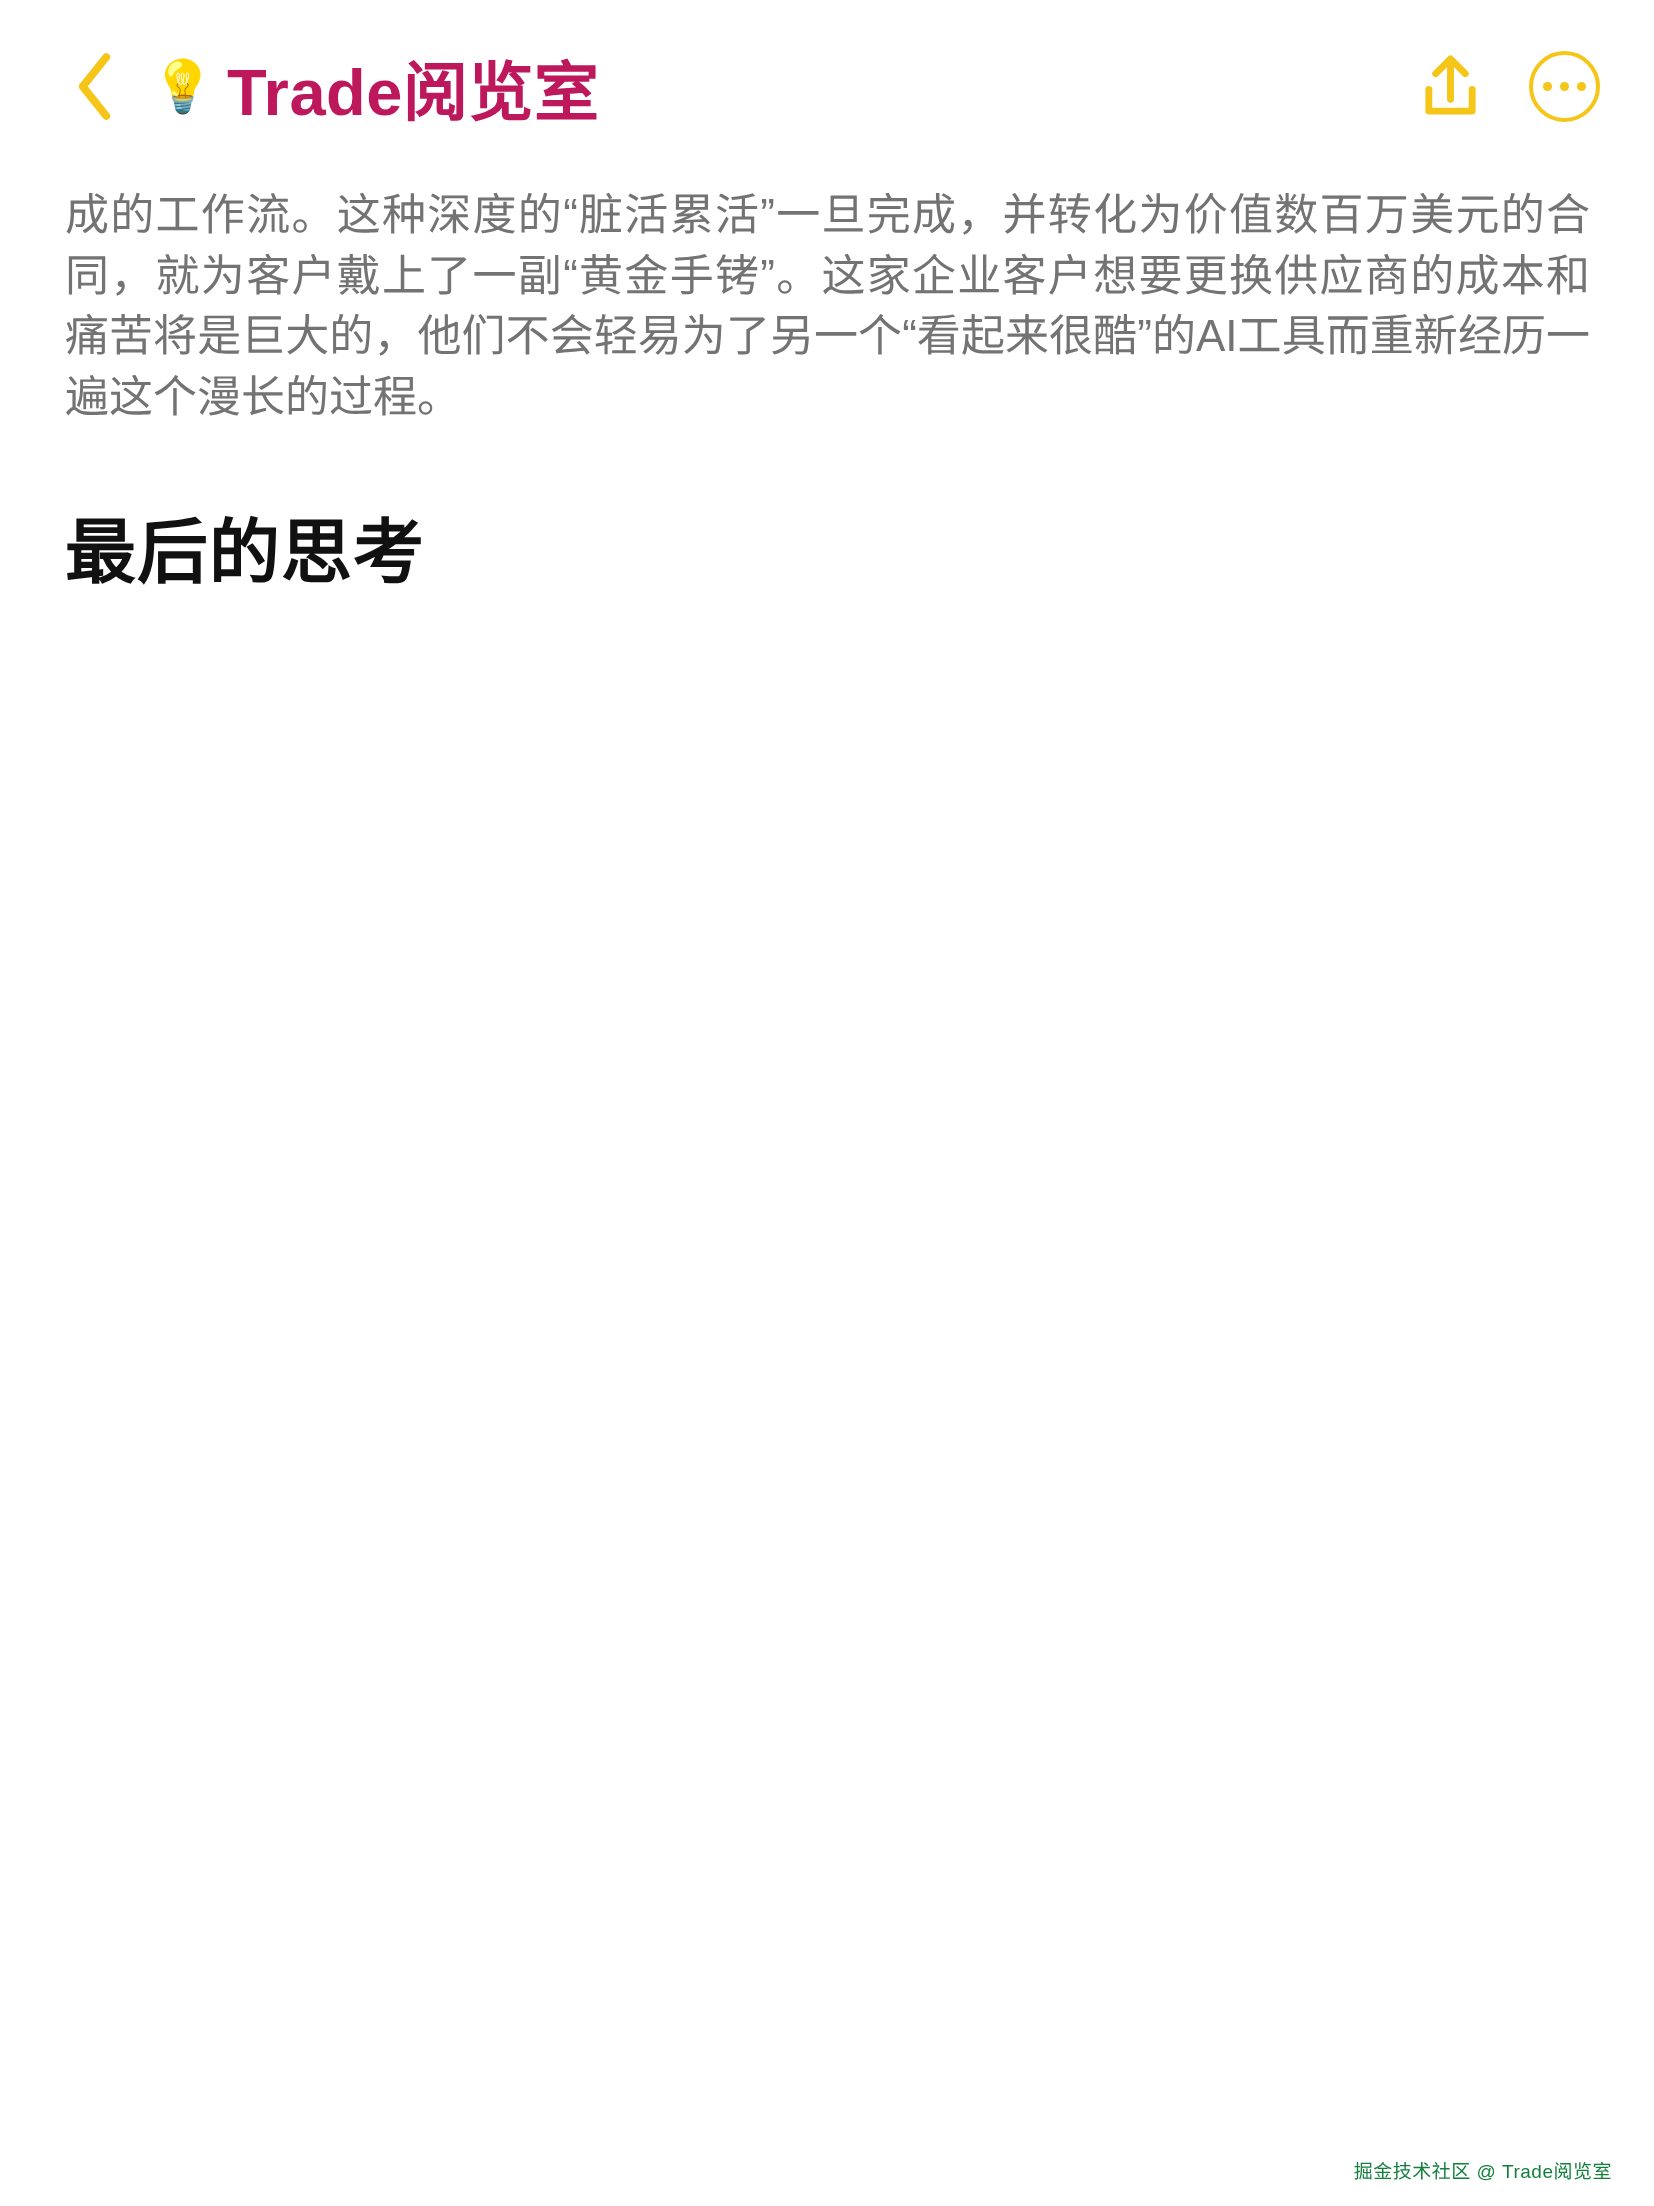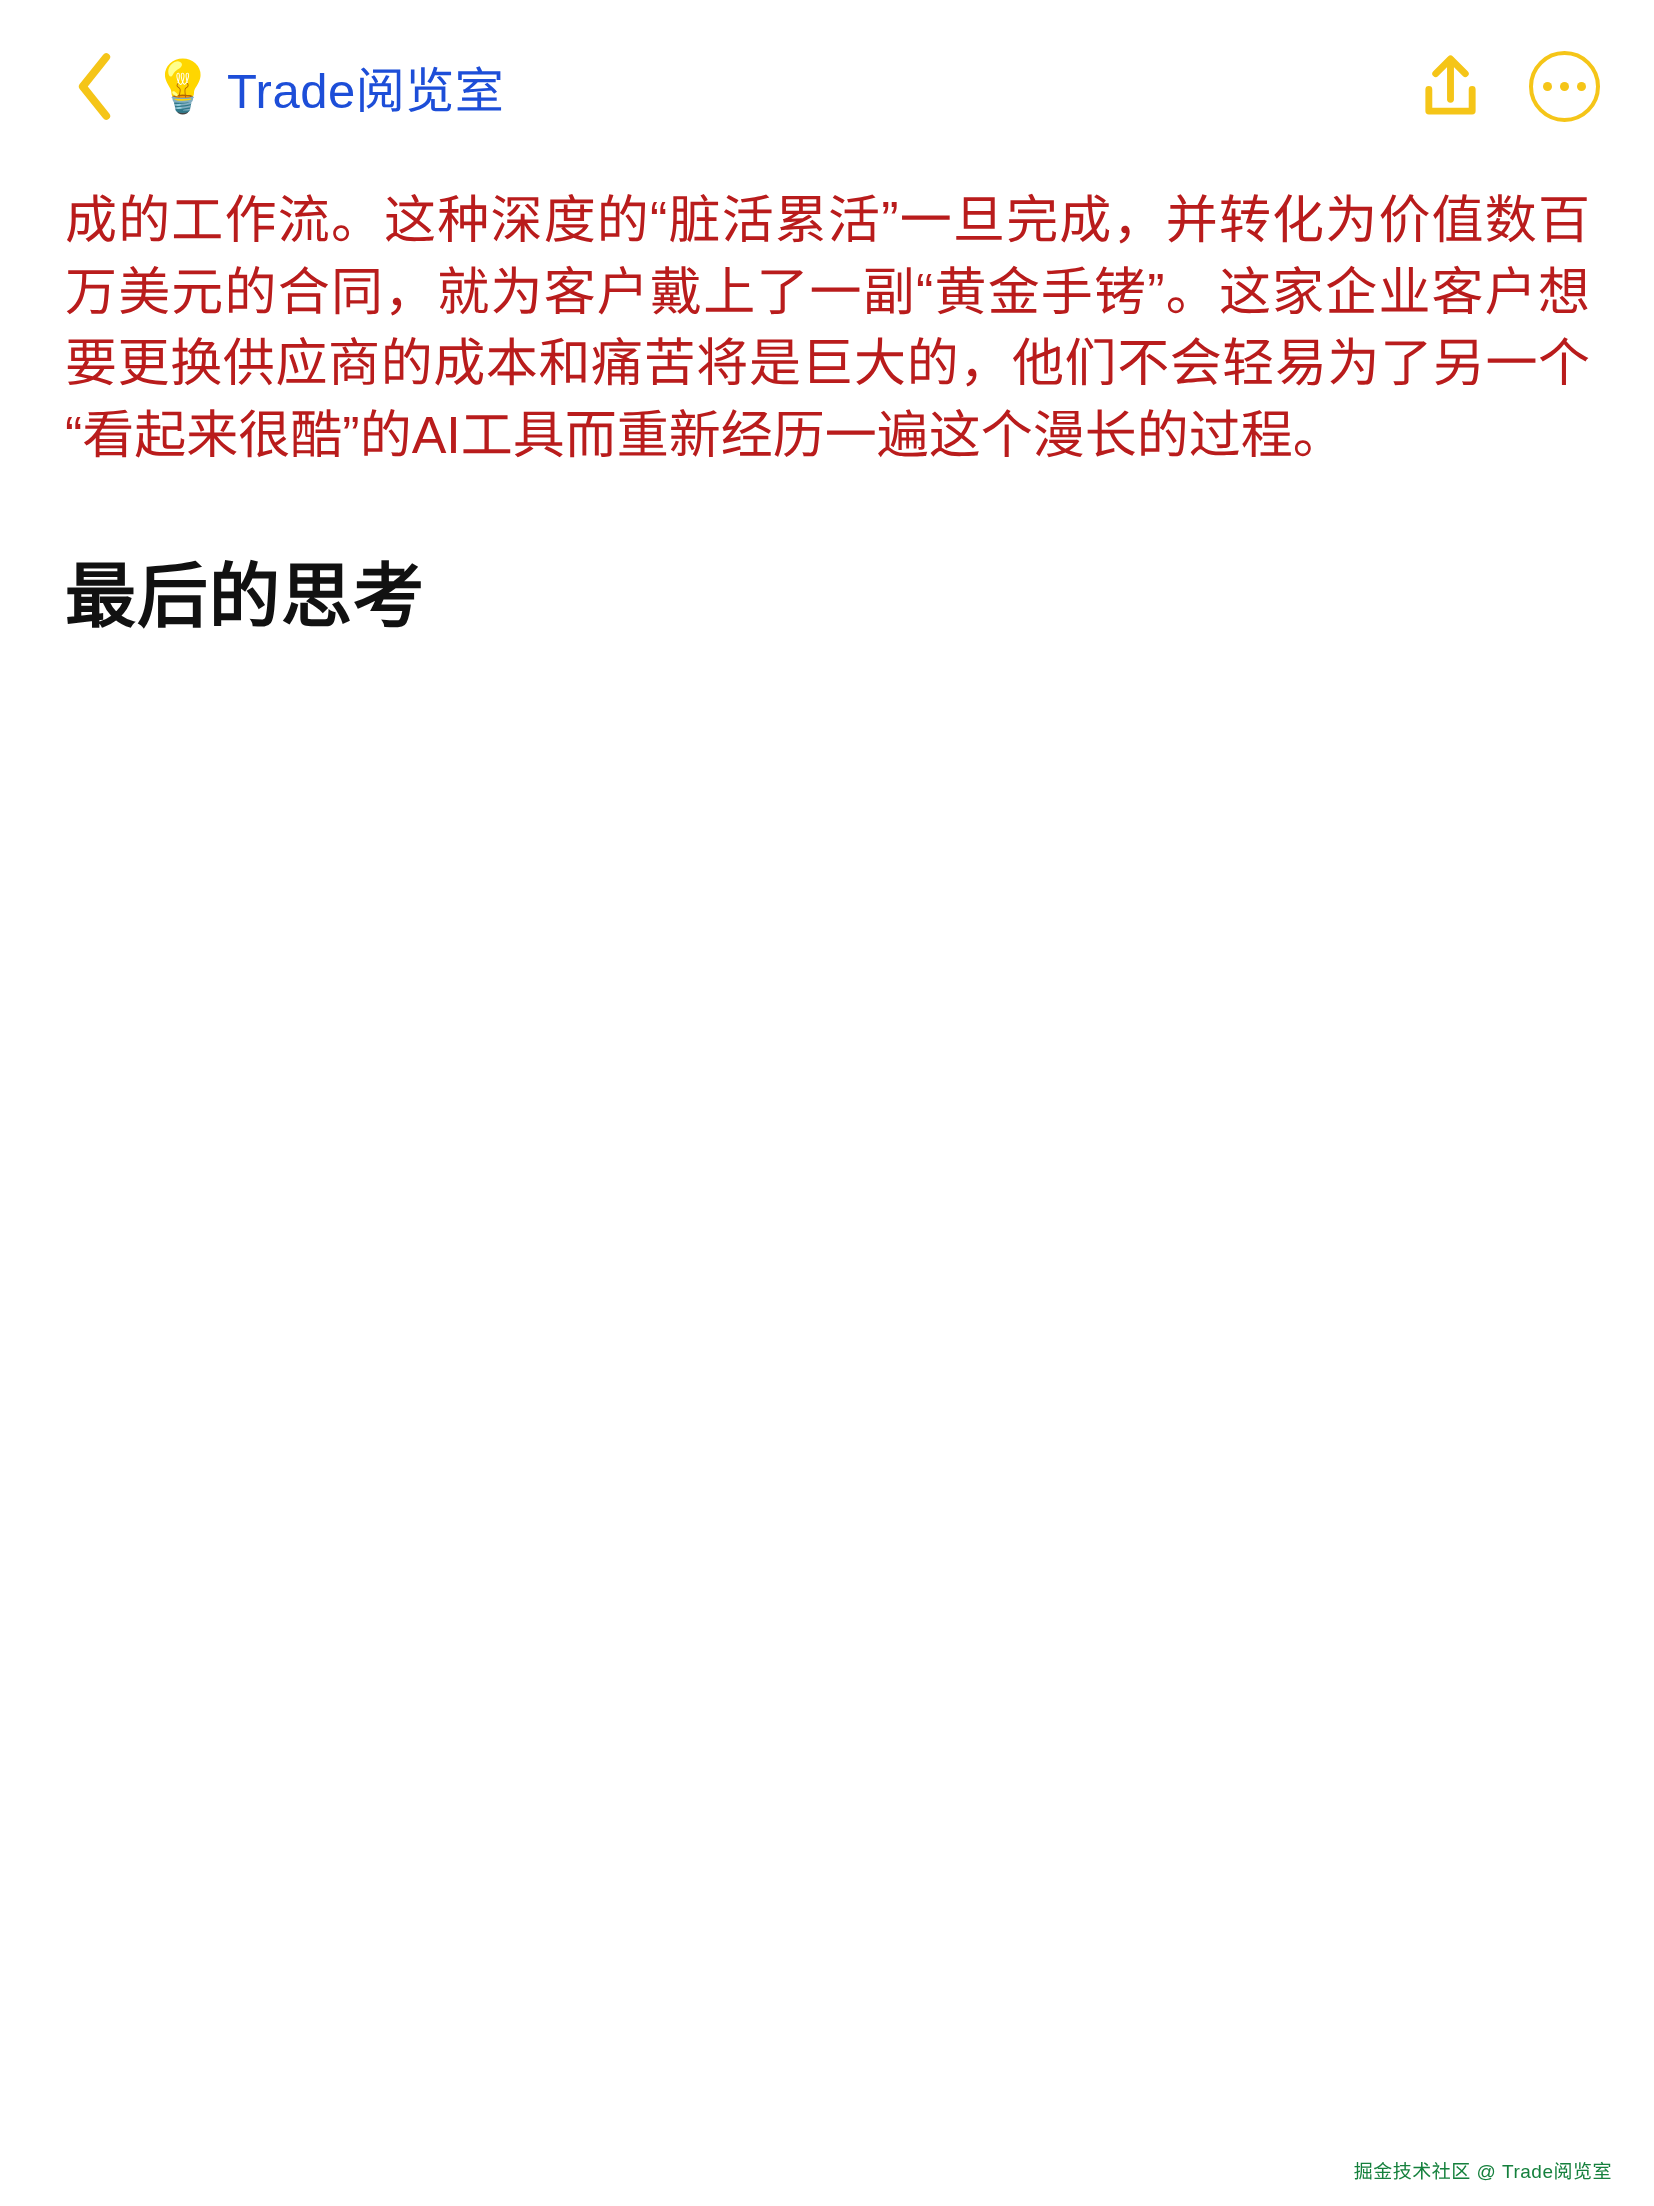"Trade阅览室" .title-text { color: #1d4ed8 -> #be185d; font-size: 49px -> 65px; font-weight: 400 -> 700 }
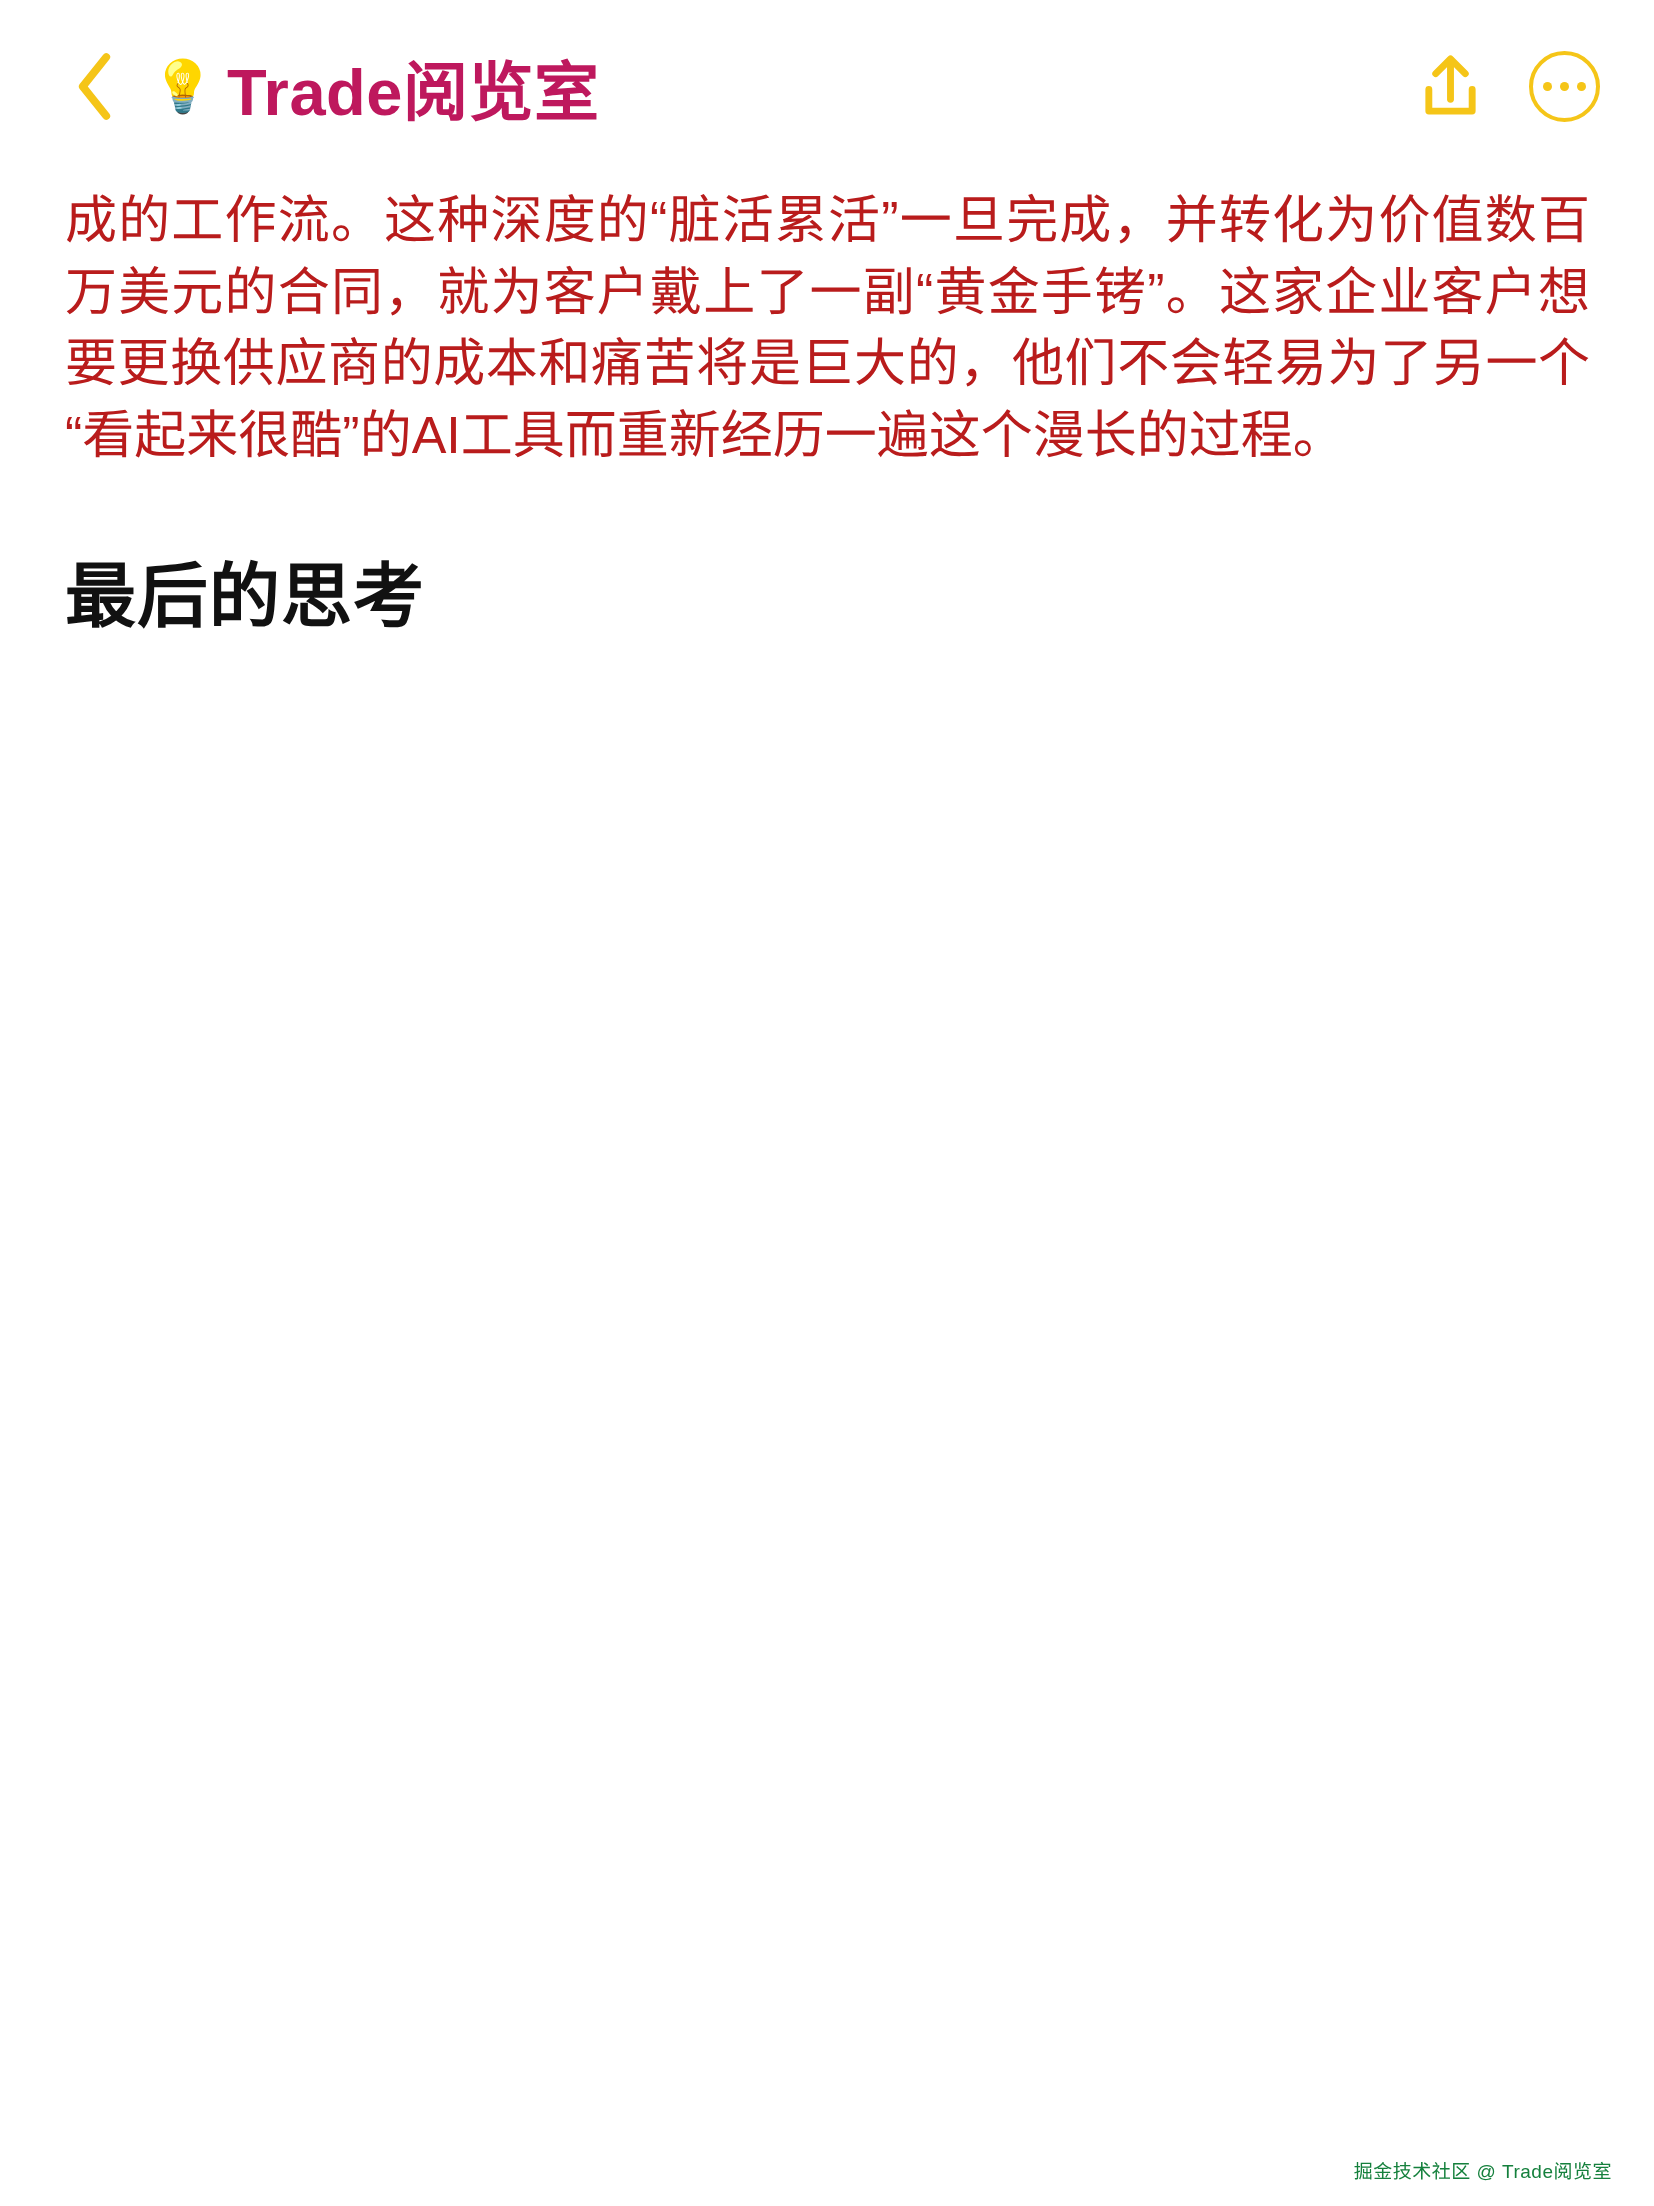"成的工作流。这种深度的“脏活累活”一旦完成，并转化为价值数百万美元的合同，就为客" .para { color: #b91c1c -> #737373; font-size: 52px -> 44px }
